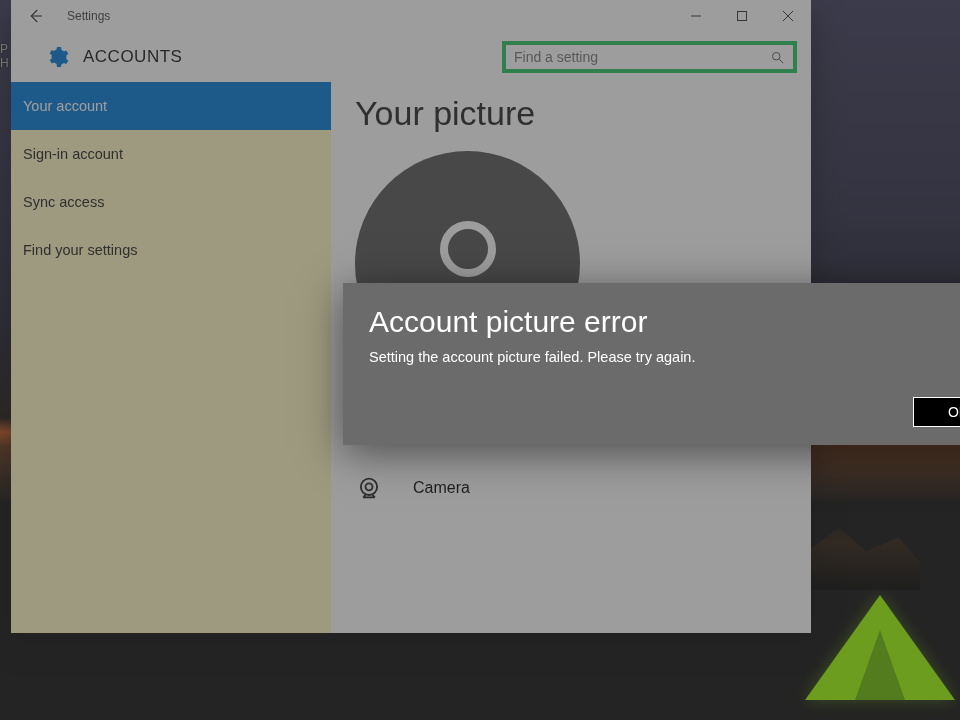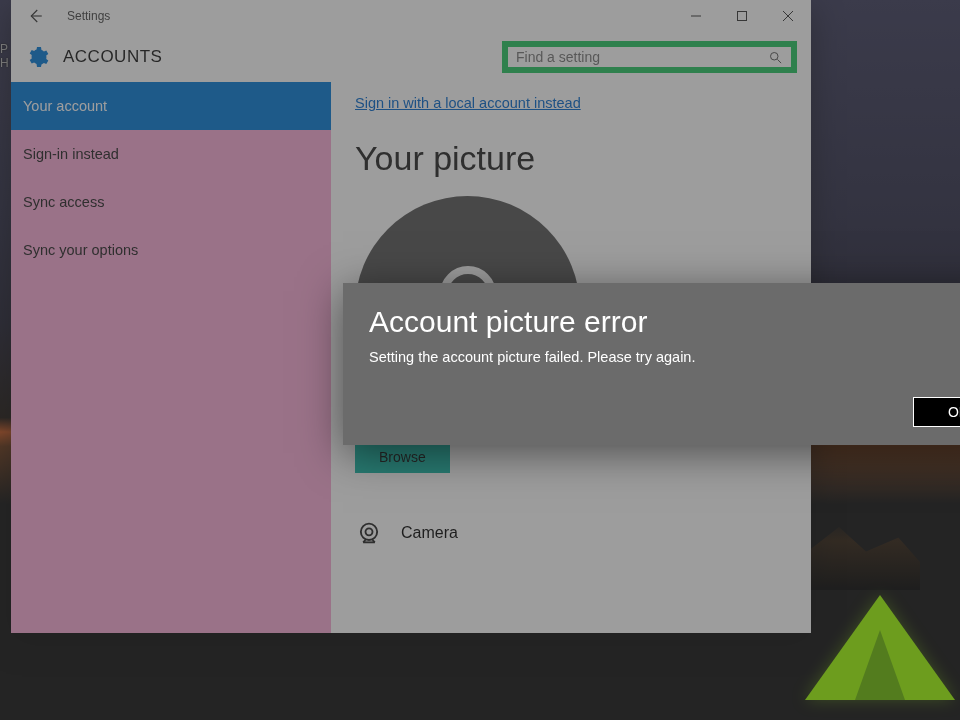"ACCOUNTS" .header-row { margin-left: none -> 20px }
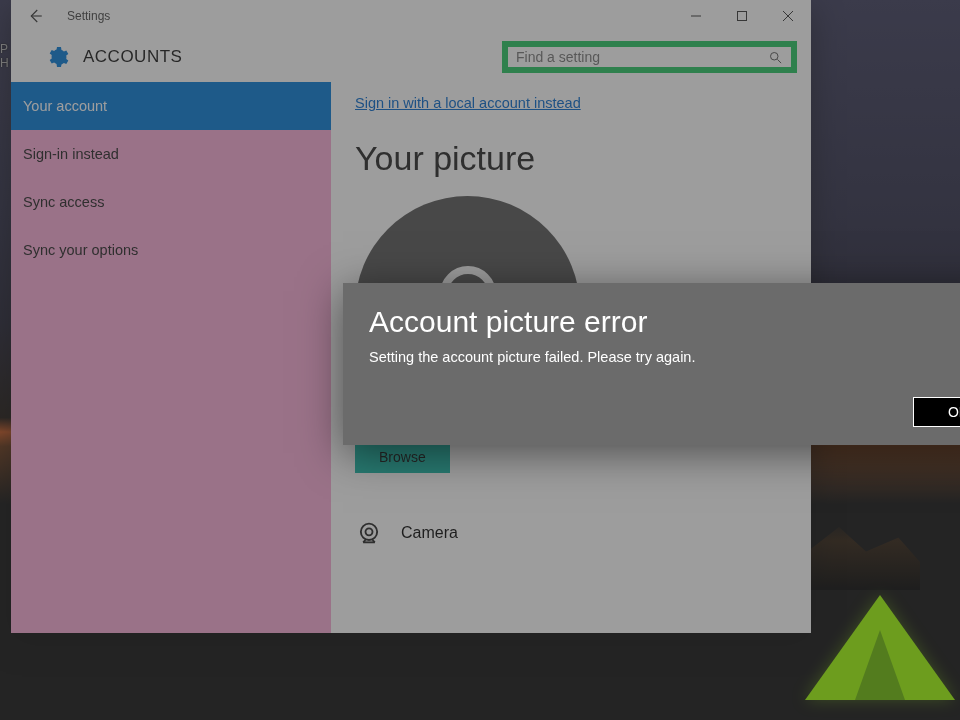"Find a setting" .search-wrap { border: 6px solid #22c55e -> 4px solid #22c55e }
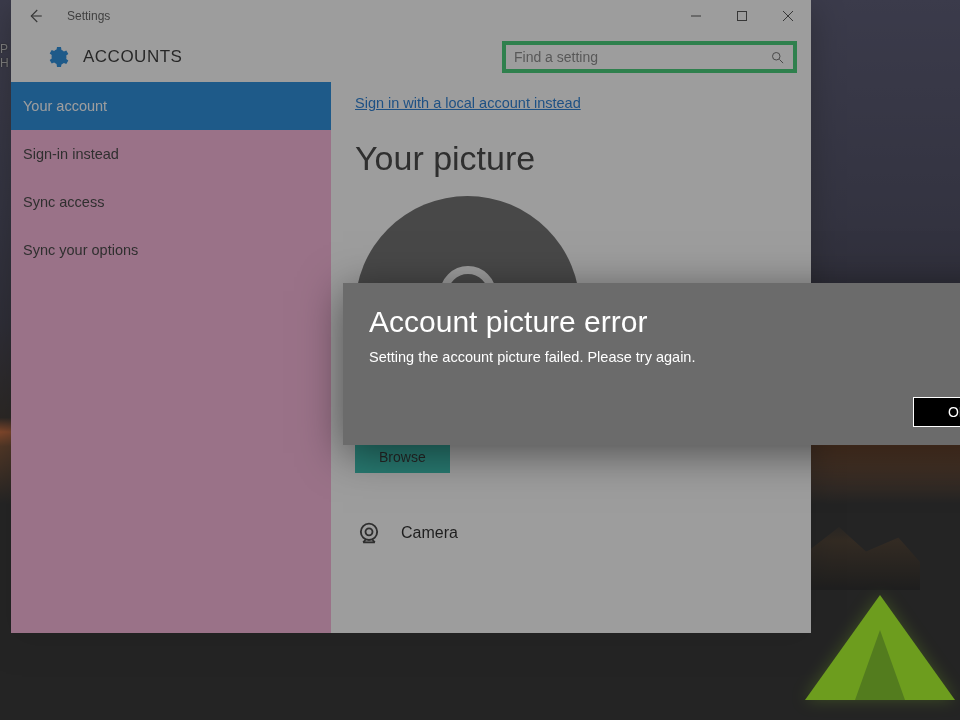"Your account" .sidebar { background: #f9a8d4 -> #fef9c3 }
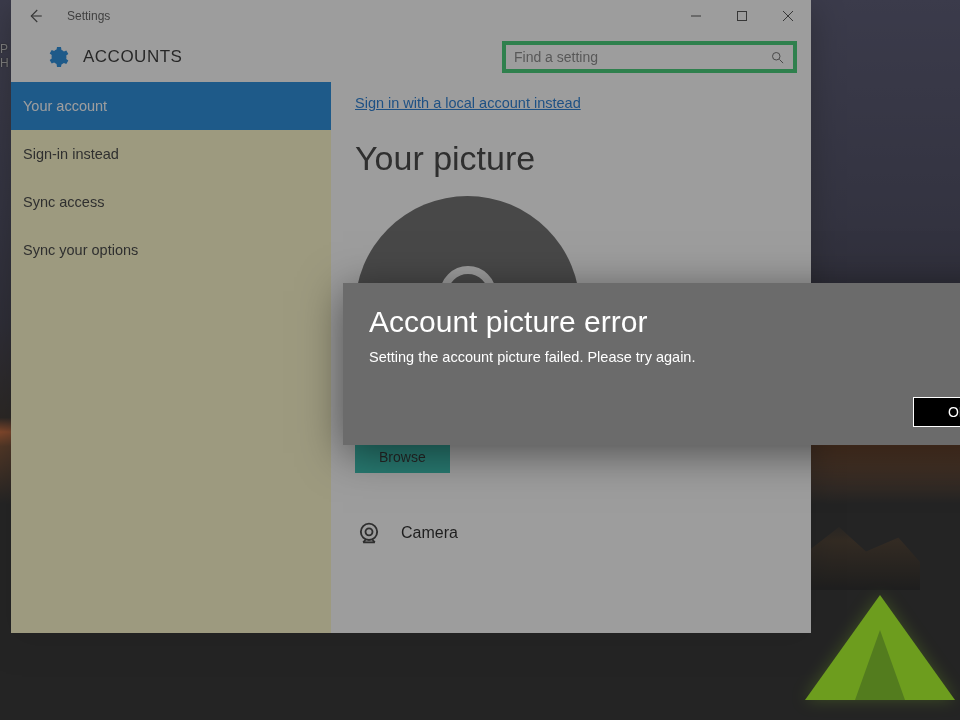"Sign in with a local" a.link { html: <a>Sign in with a local account instead</a> -> none }
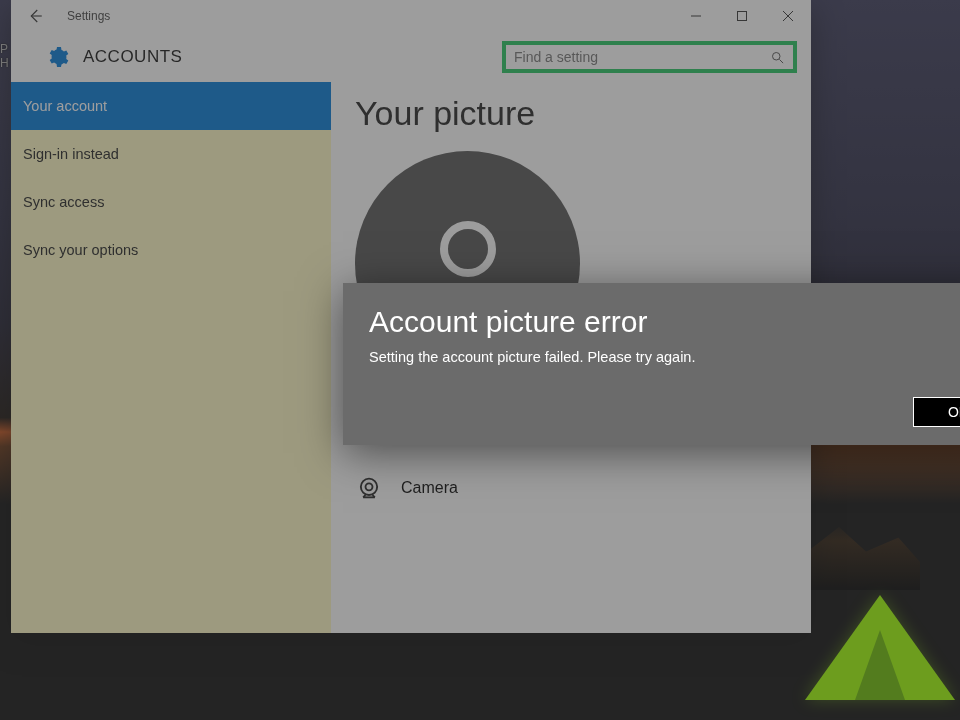"Sign-in instead" span { text: instead -> account }
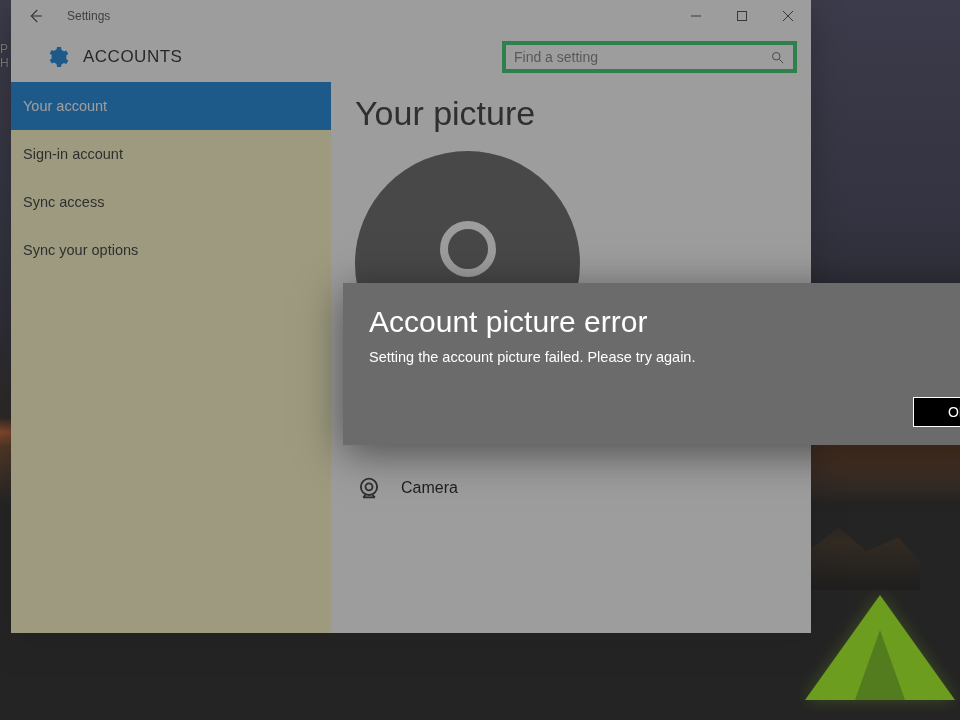"Sync your options" span { text: Sync your options -> Find your settings }
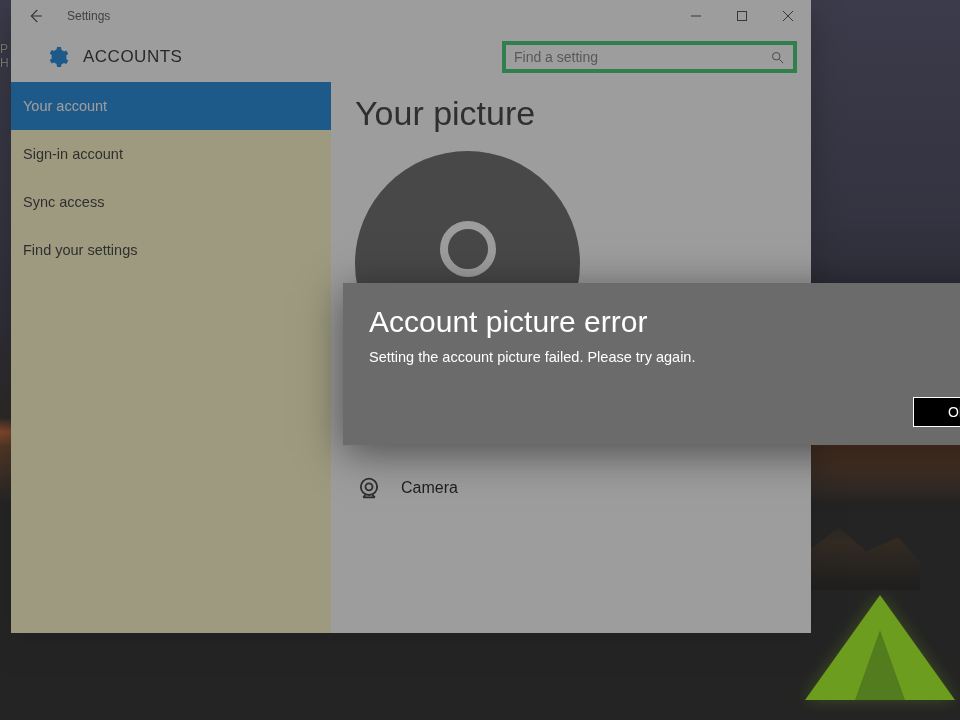"Camera" .create-row { gap: 18px -> 30px }
